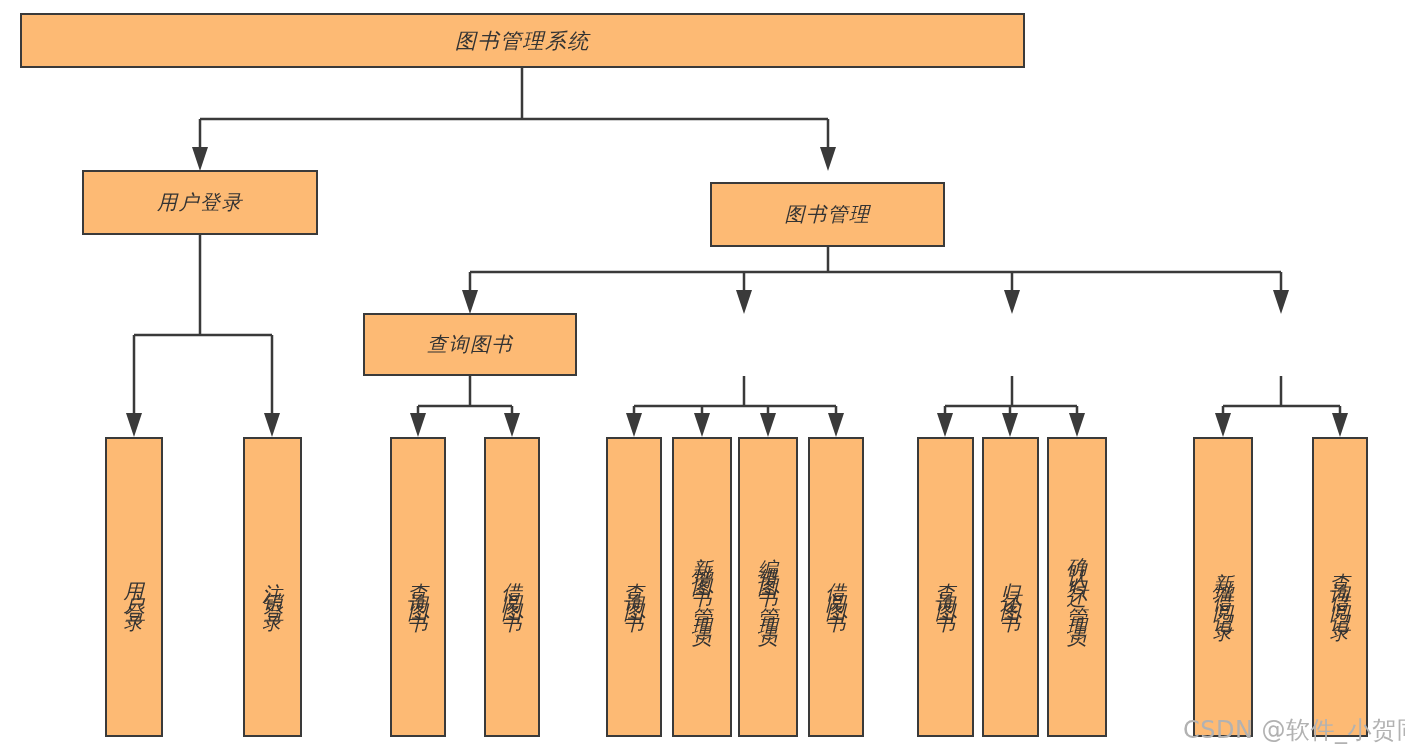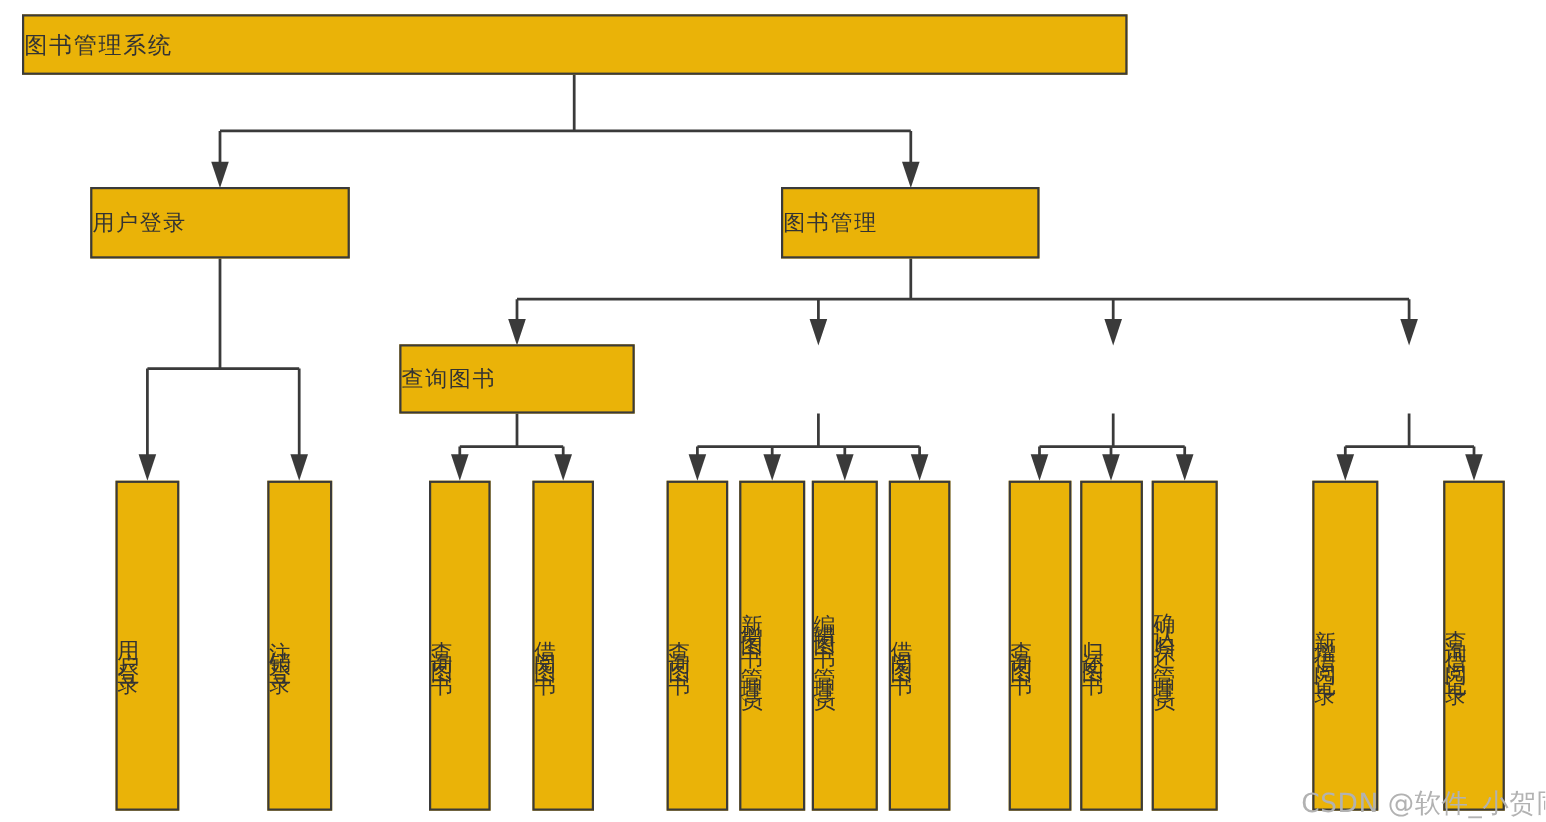"图书管理系统" .node { background: #eab308 -> #fdba74; font-style: none -> italic; justify-content: flex-start -> center }
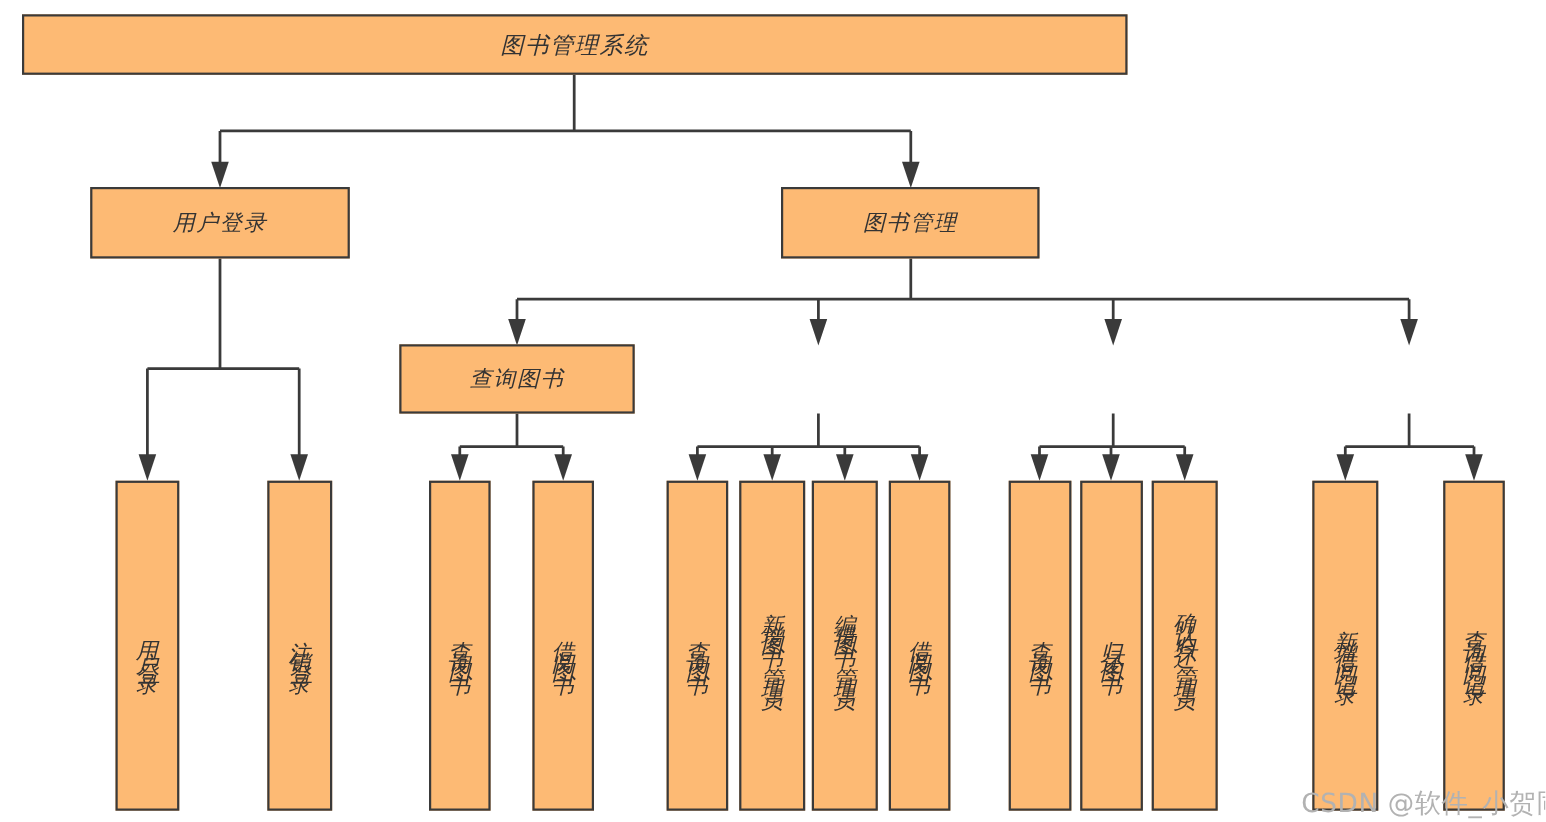"图书管理" div.node { top: 170px -> 182px }
